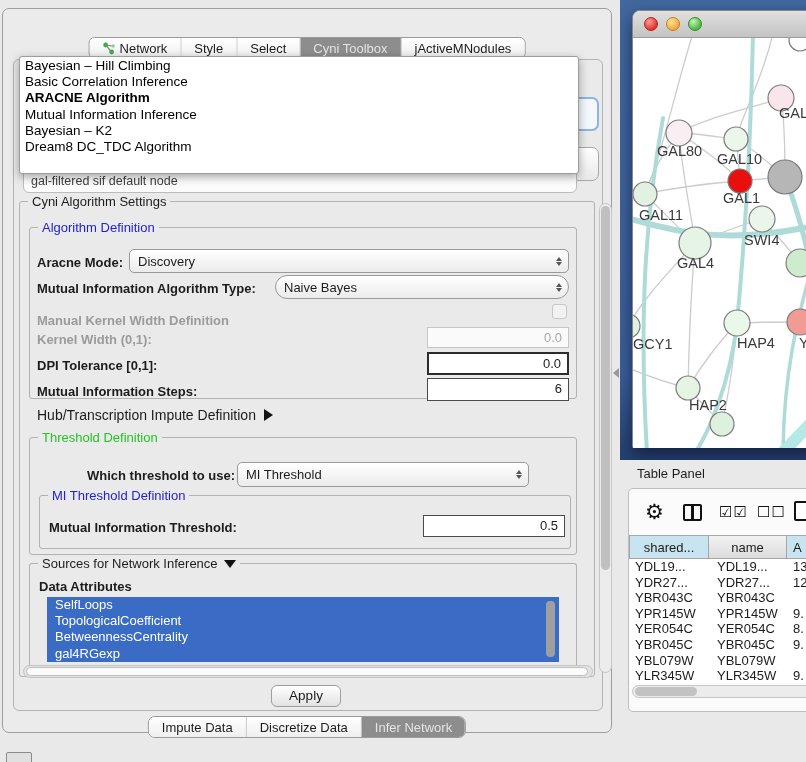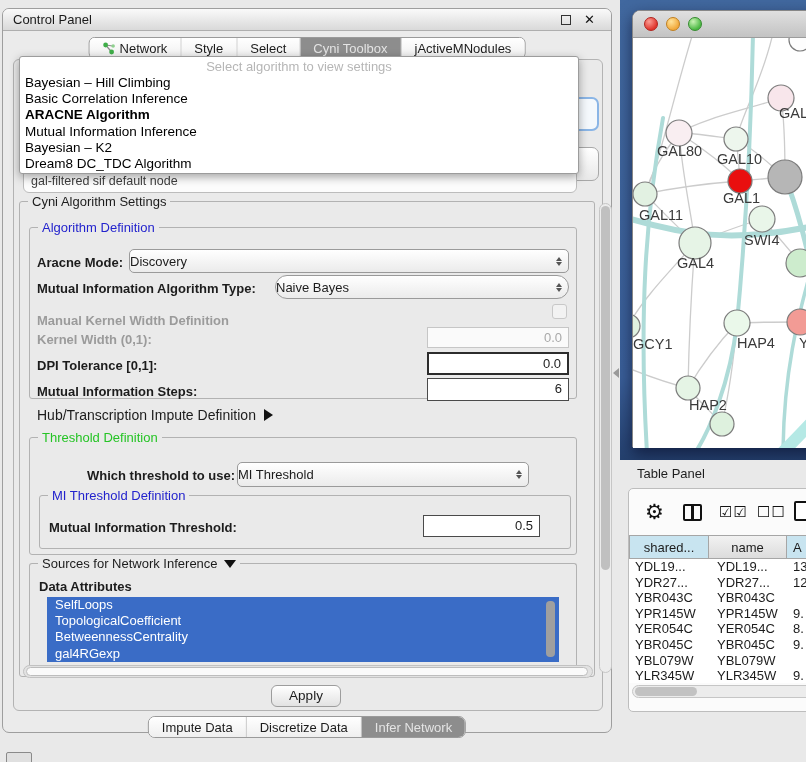"Control Panel" div.abs { html: <div> <span>Control Panel</span> <span></span> <span>✕</span> </div> -> none }
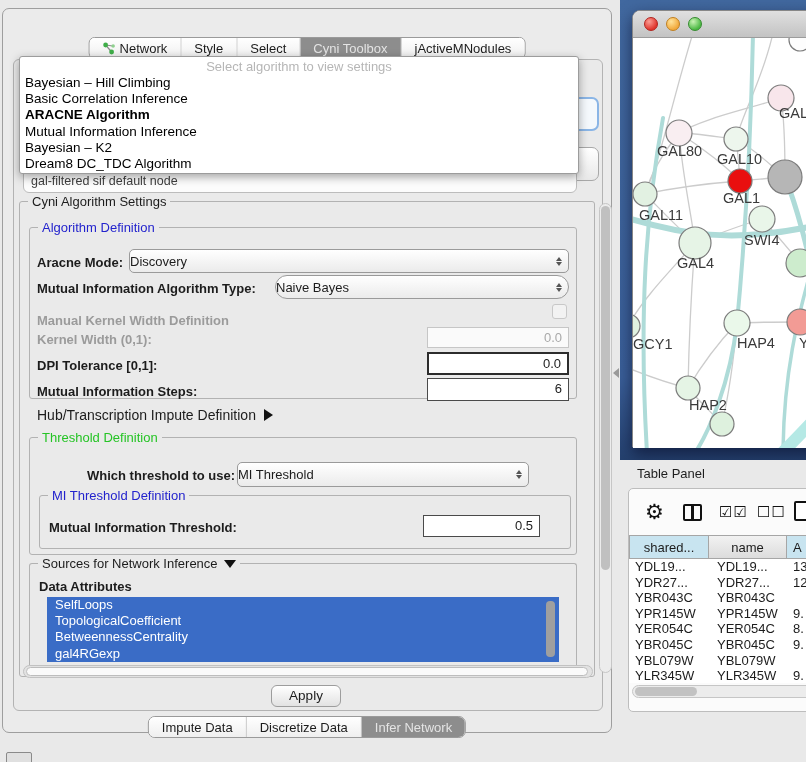"Select algorithm to view settings" div { html: <div>Select algorithm to view settings</div> -> none }
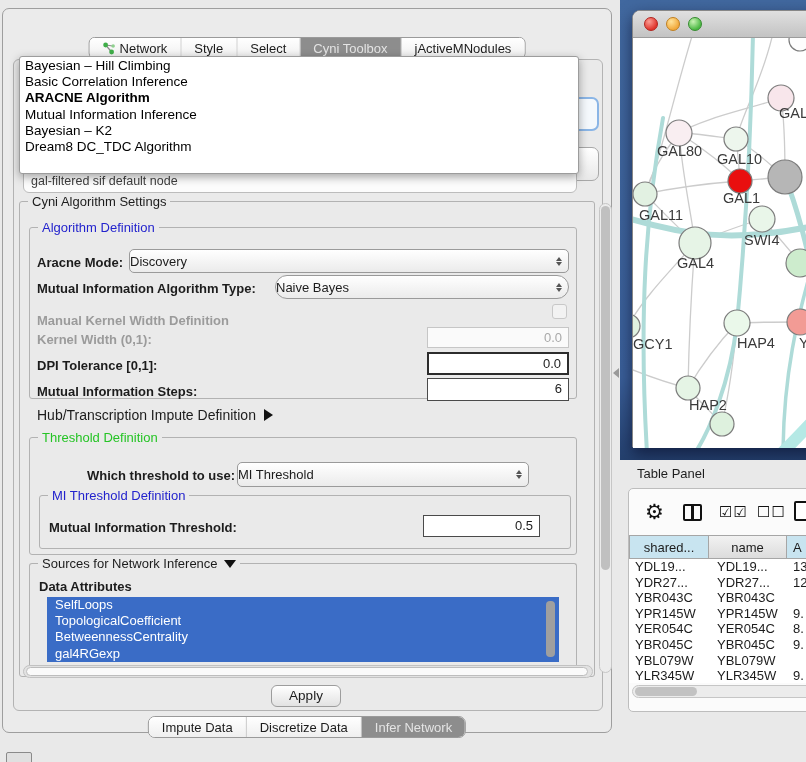"Discovery" .combo { padding-left: 0 -> 8px }
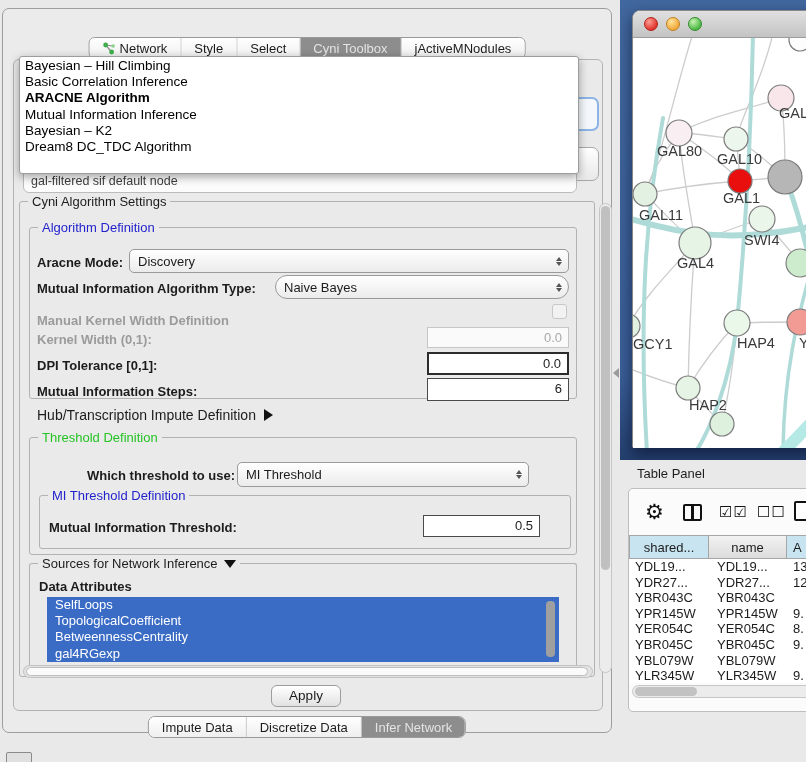"0.5" div.field { width: 117px -> 142px }
